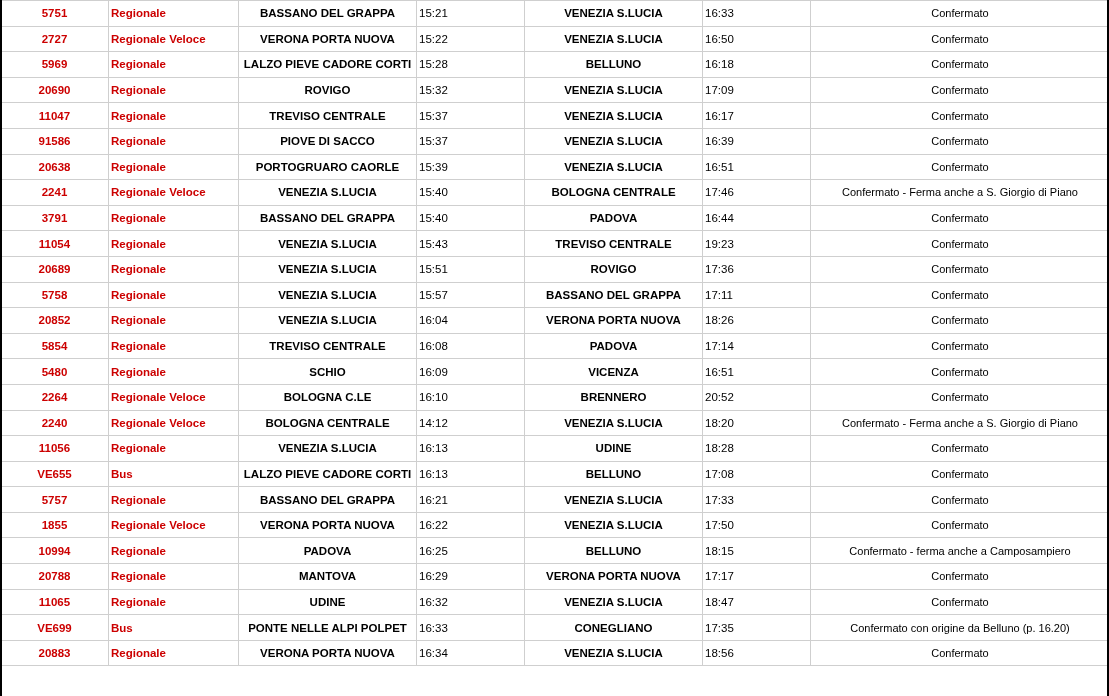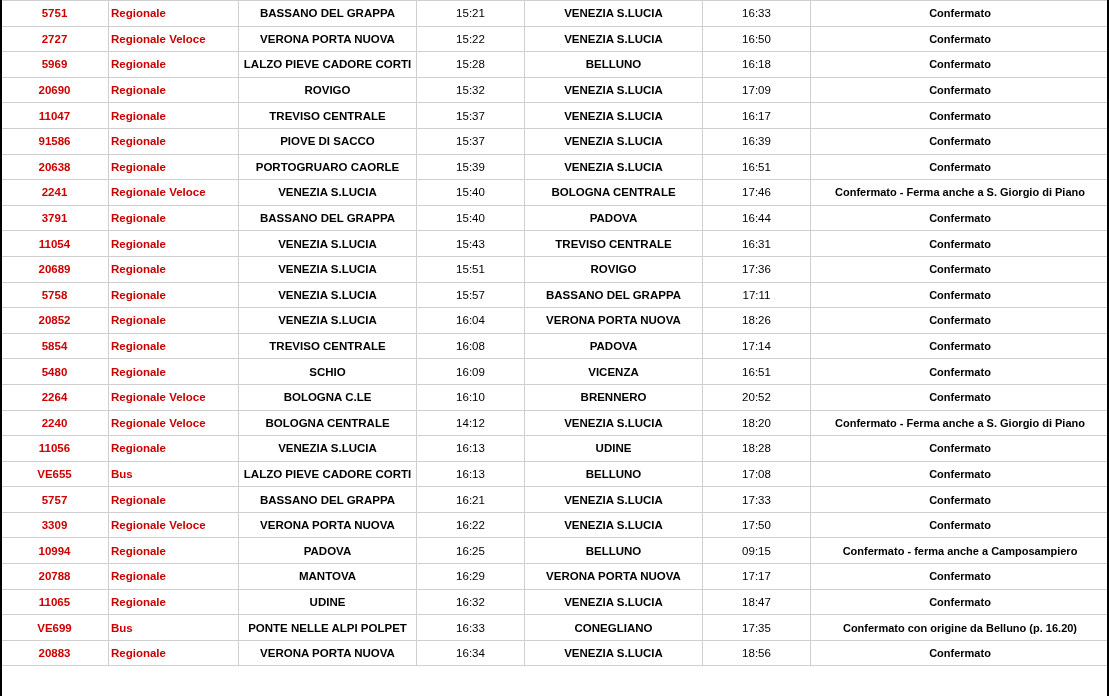"15:21" td.time { text-align: center -> left }
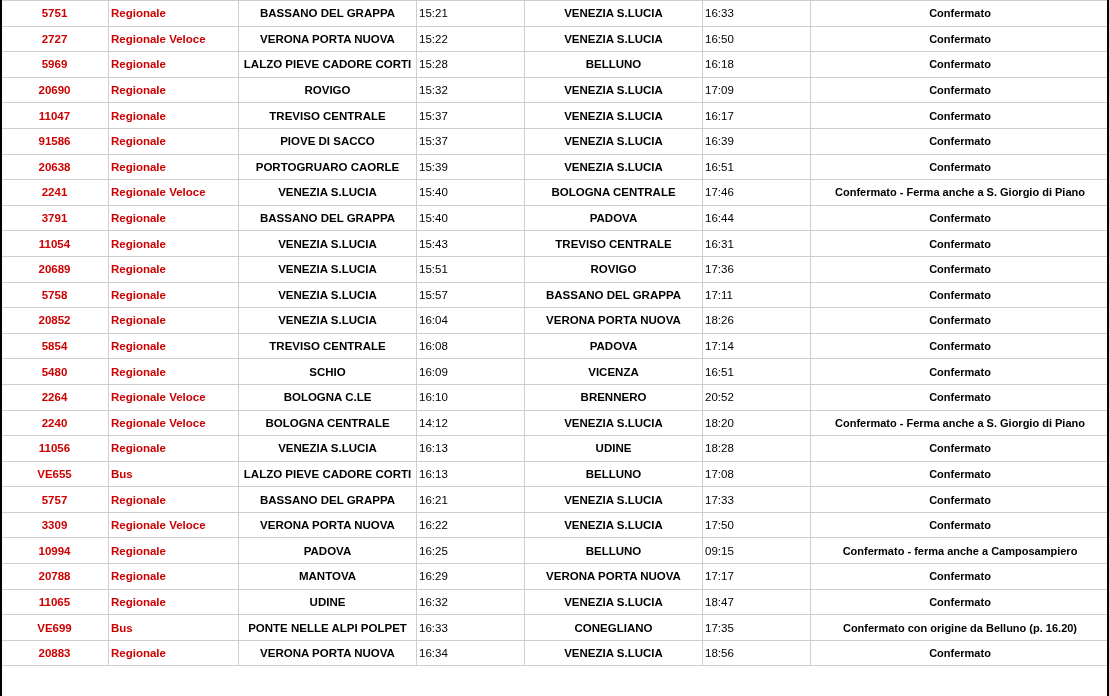"Confermato" td.note { font-weight: bold -> normal }
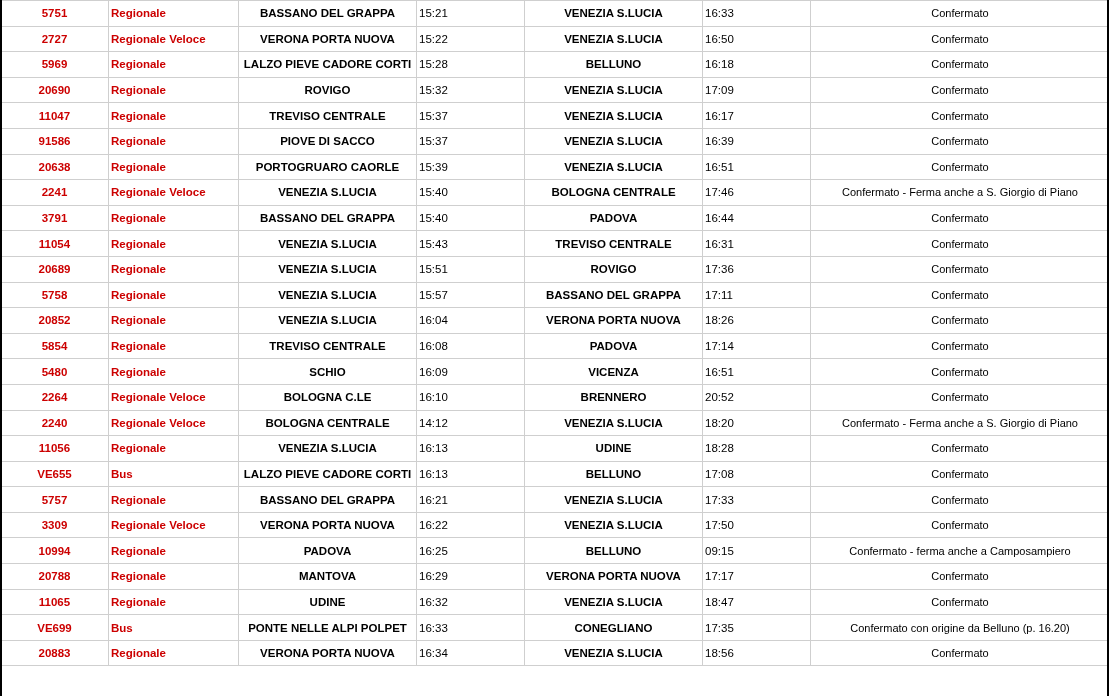"16:31" td.time { text: 16:31 -> 19:23 }
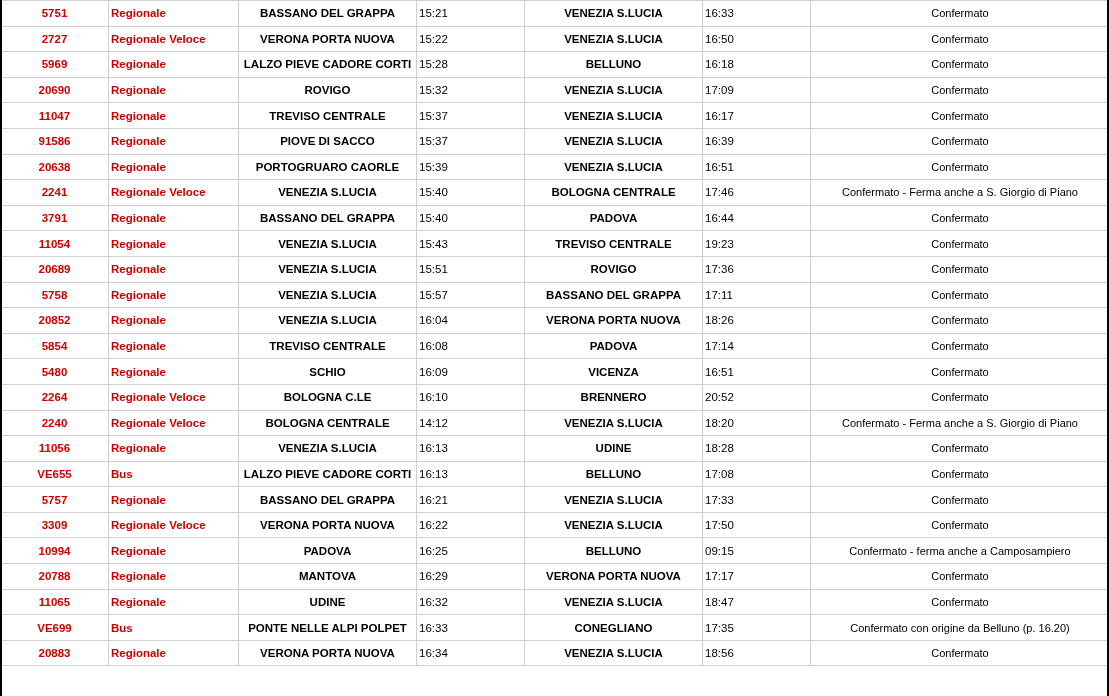"3309" td.num { text: 3309 -> 1855 }
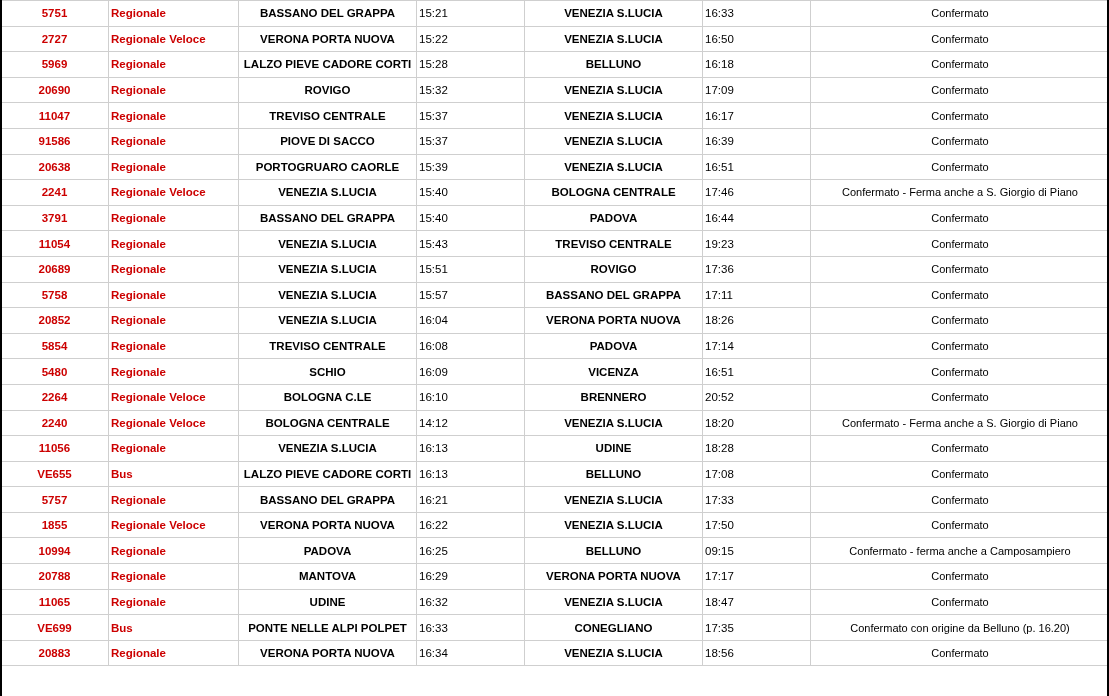"09:15" td.time { text: 09:15 -> 18:15 }
